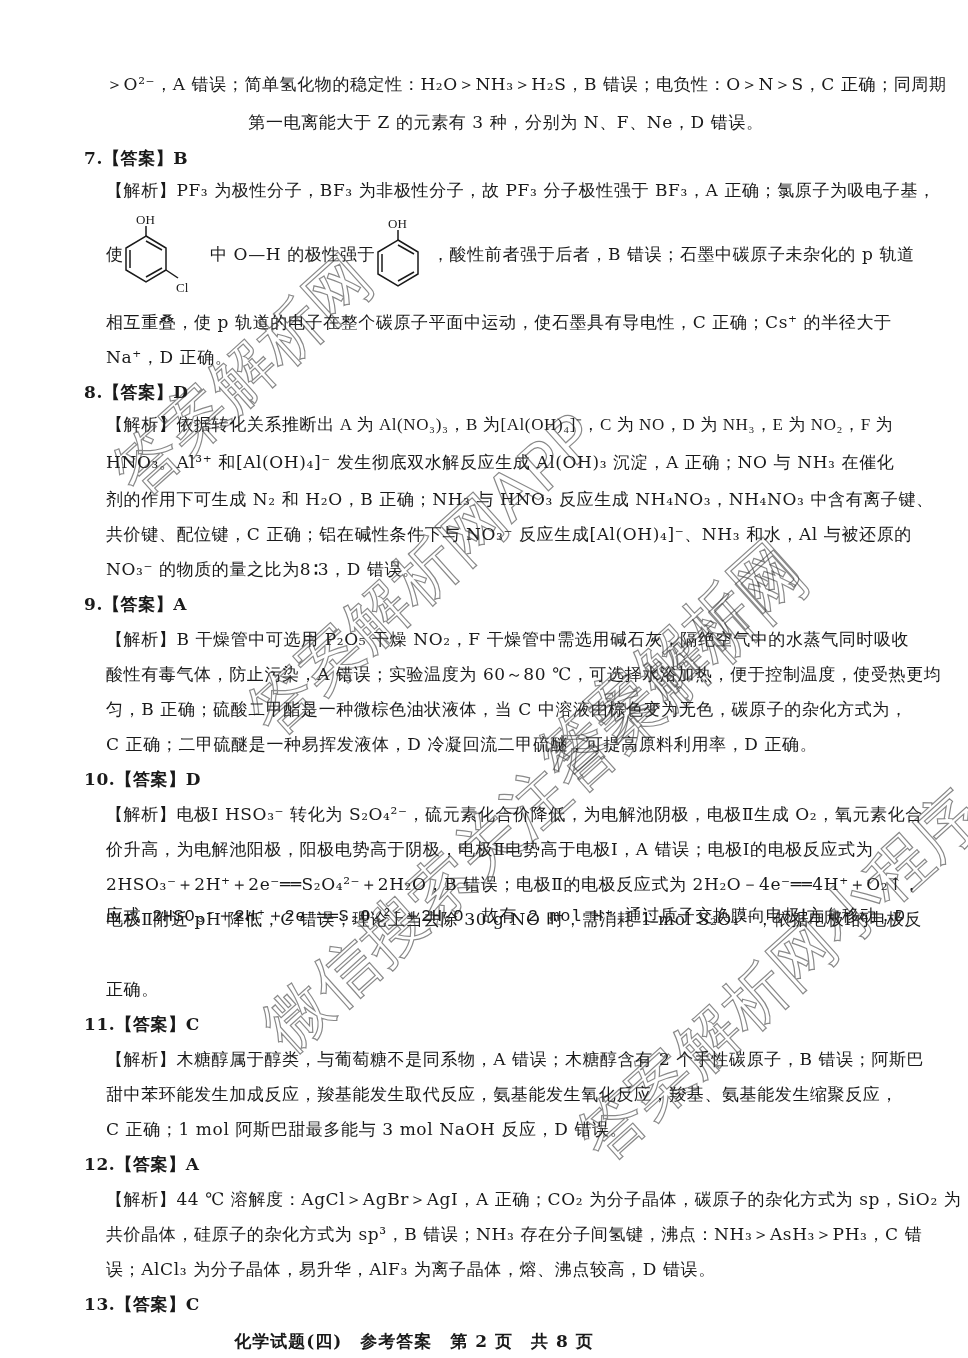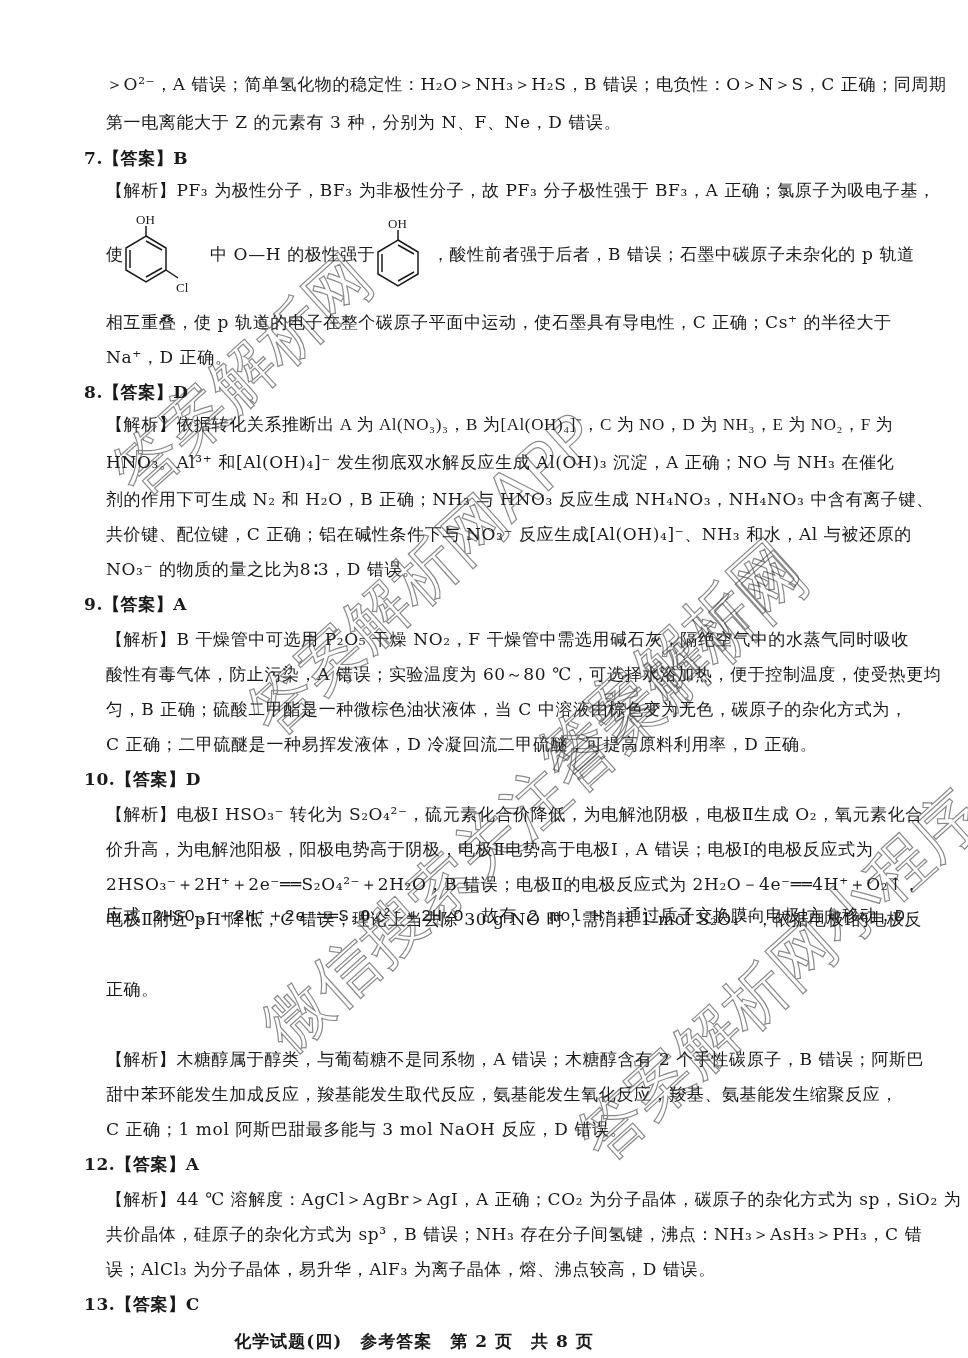"第一电离能大于 Z 的元素有 3 种，分别为" div.line { text-align: none -> center }
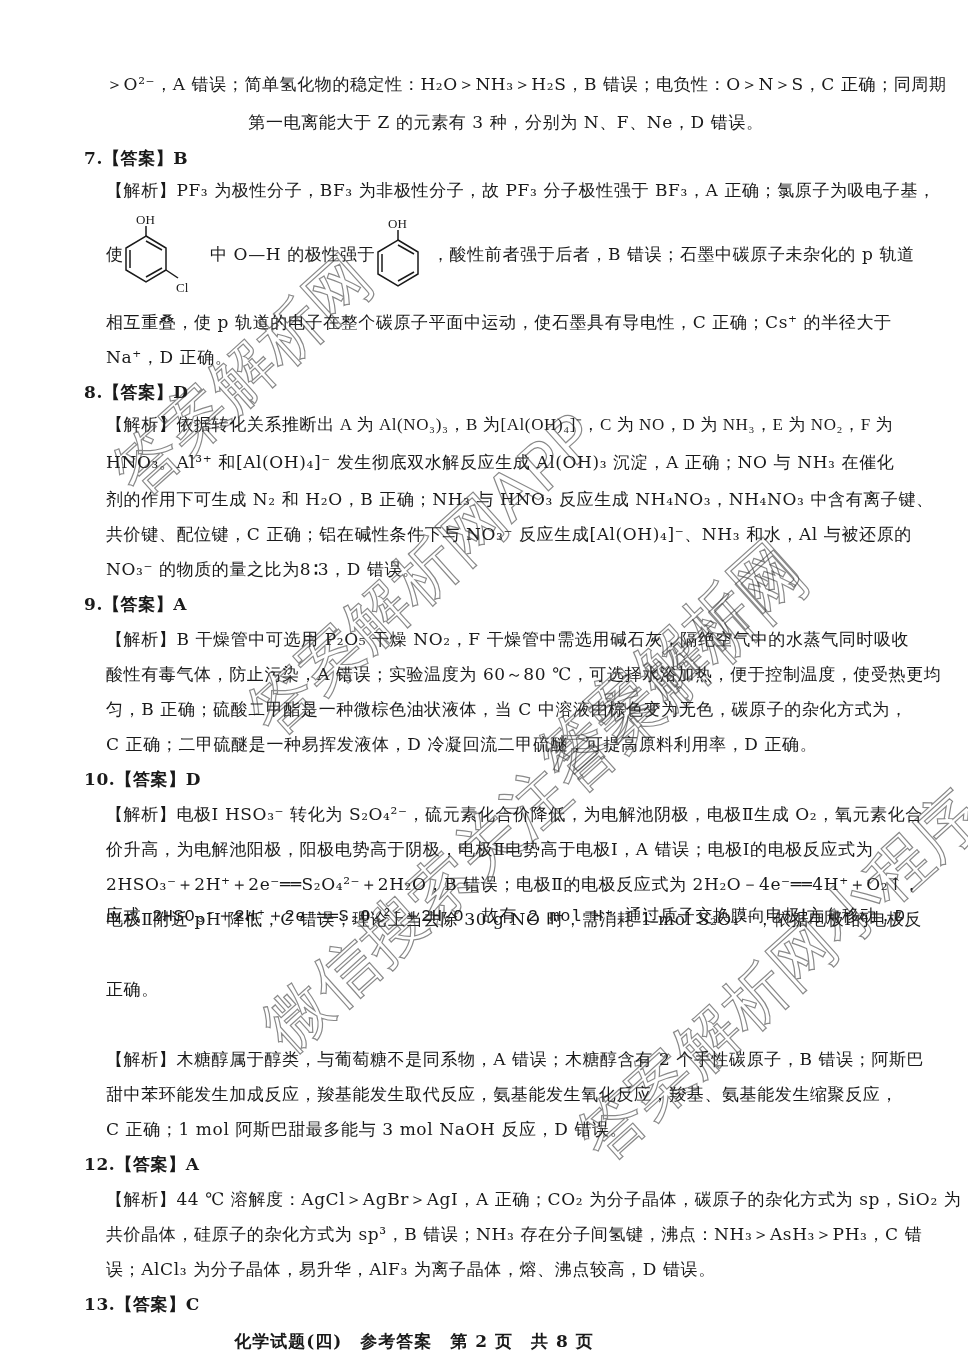"11.【答案】C" div.line { html: none -> <div> <span>11.</span><span>【答案】C</span> </div> }
